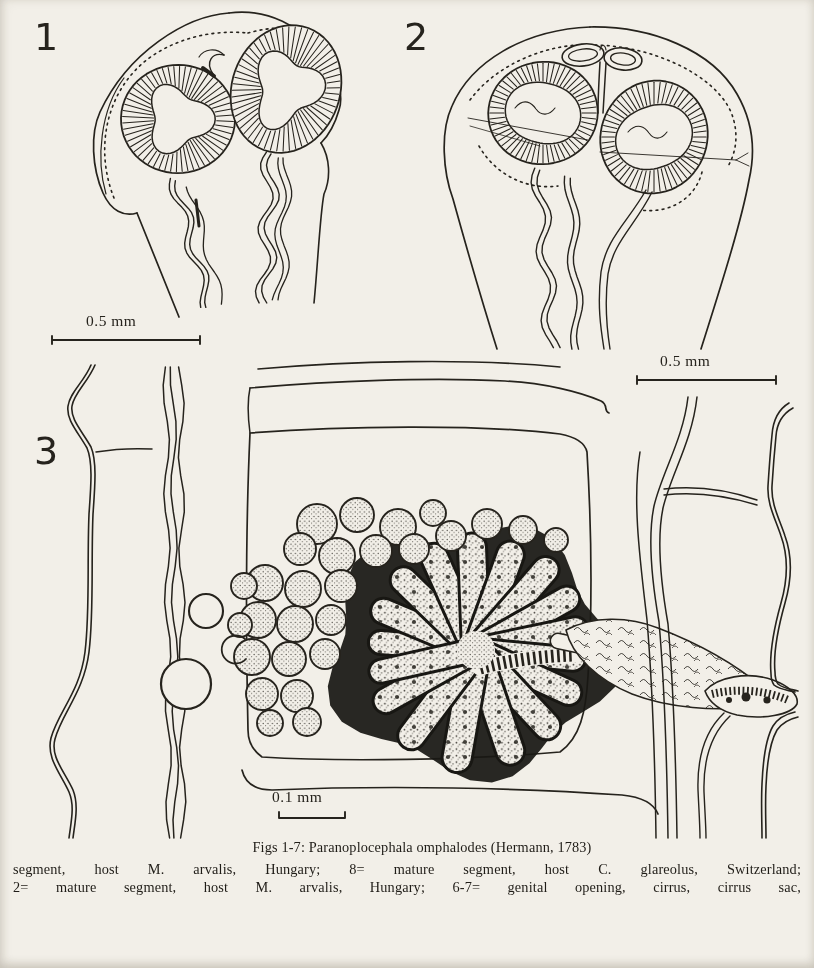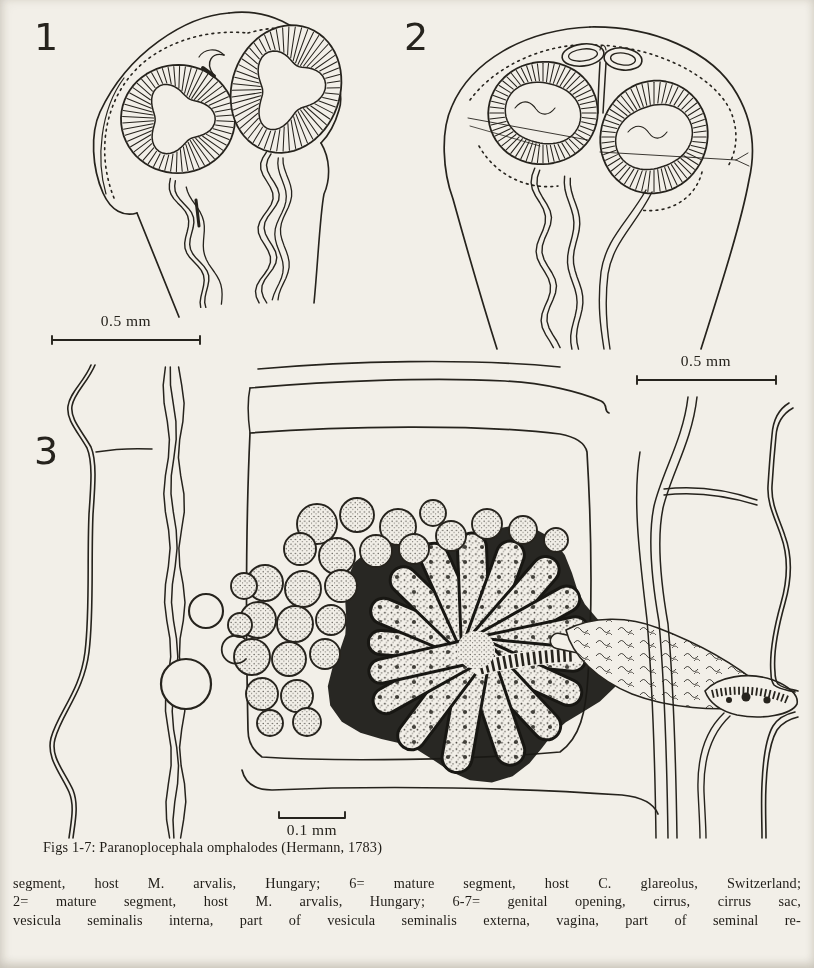"0.5 mm" .scale-label { text-align: center -> left }
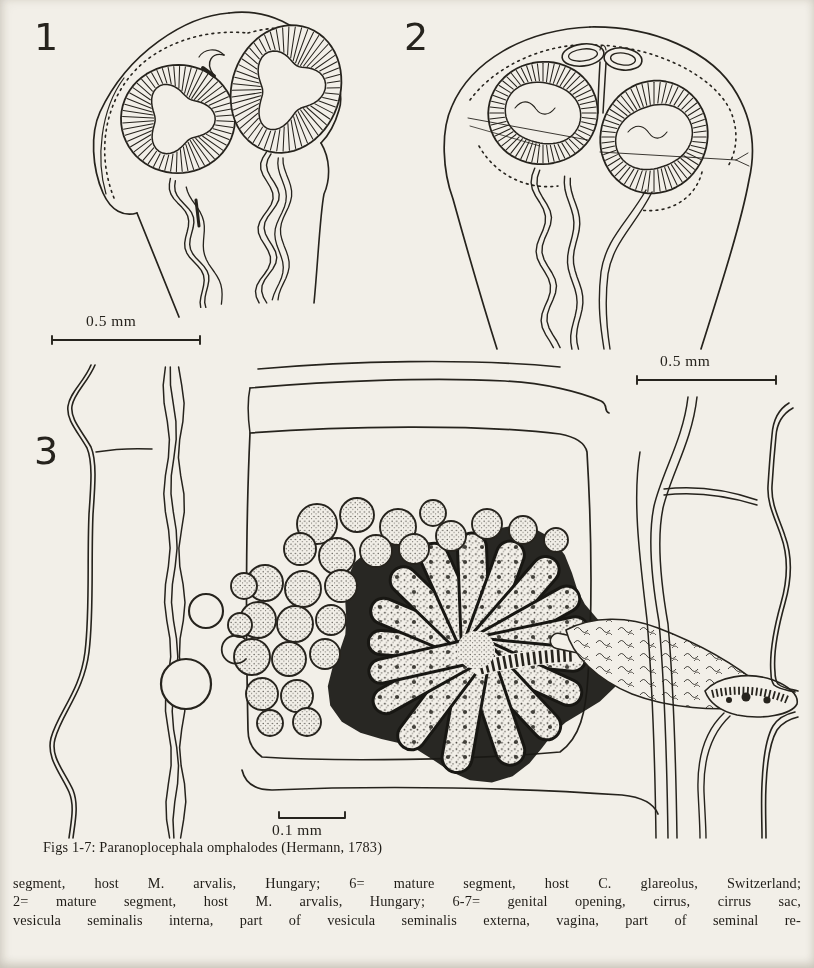"0.1 mm" div.scale-label { top: 821px -> 788px }
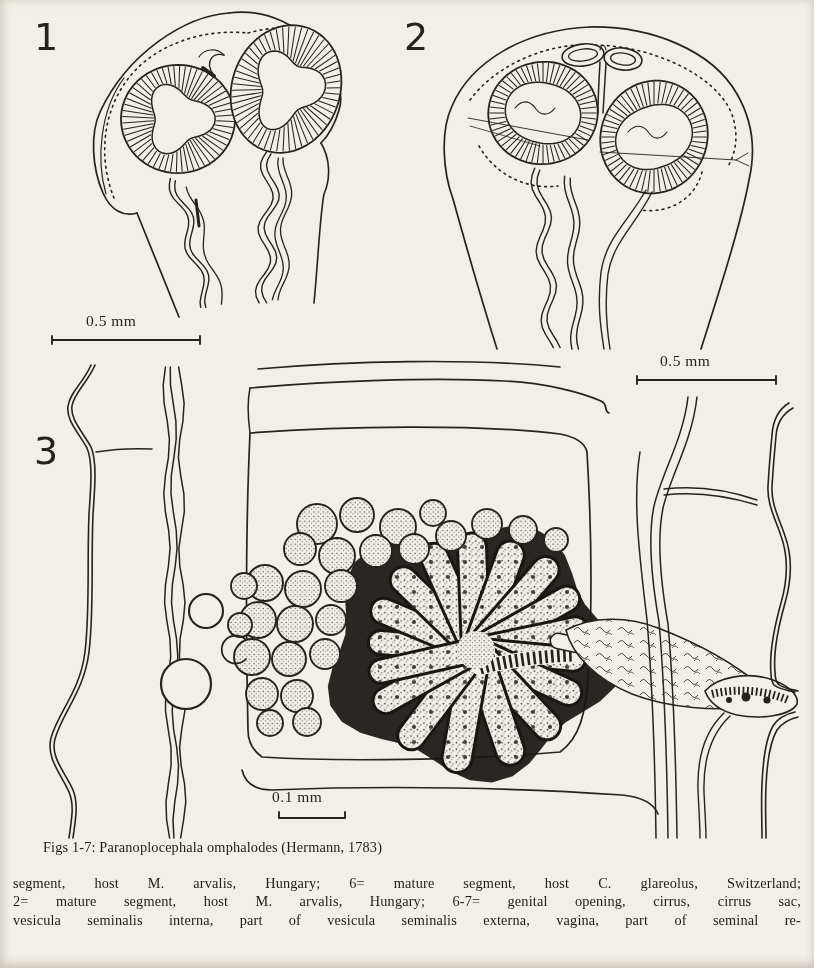"Figs 1-7: Paranoplocephala omphalodes" .caption-title { margin-bottom: 17px -> 3px; text-align: left -> center }
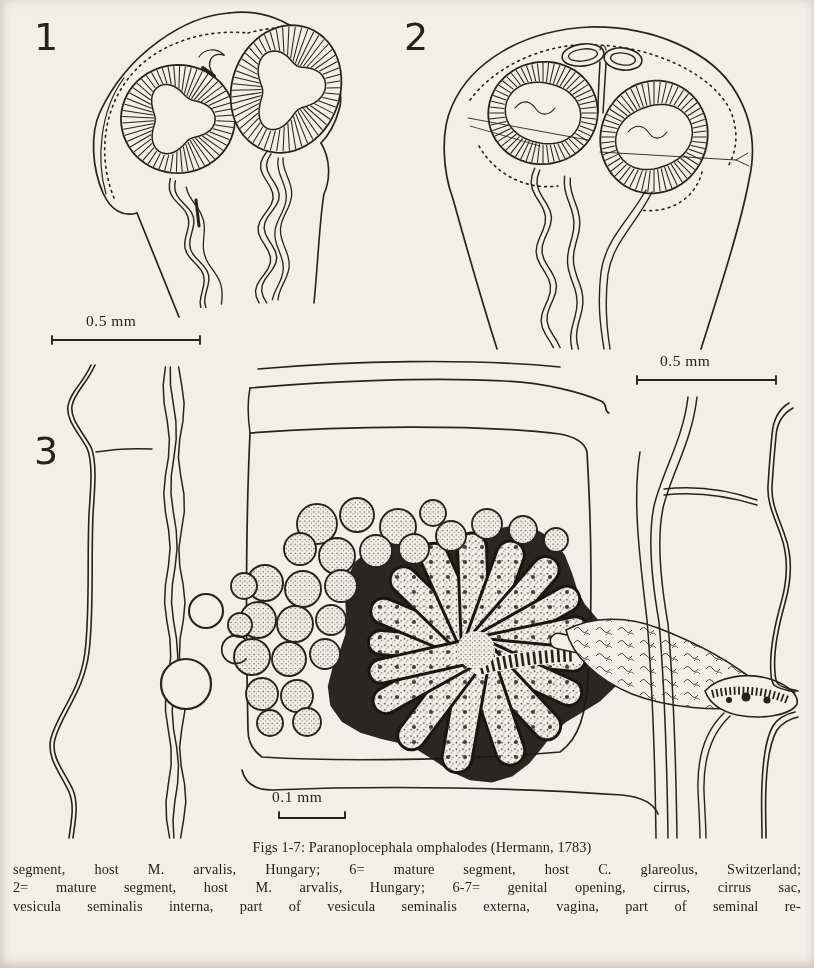"segment, host M. arvalis, Hungary;" div.cap-line { text: 6 -> 8 }
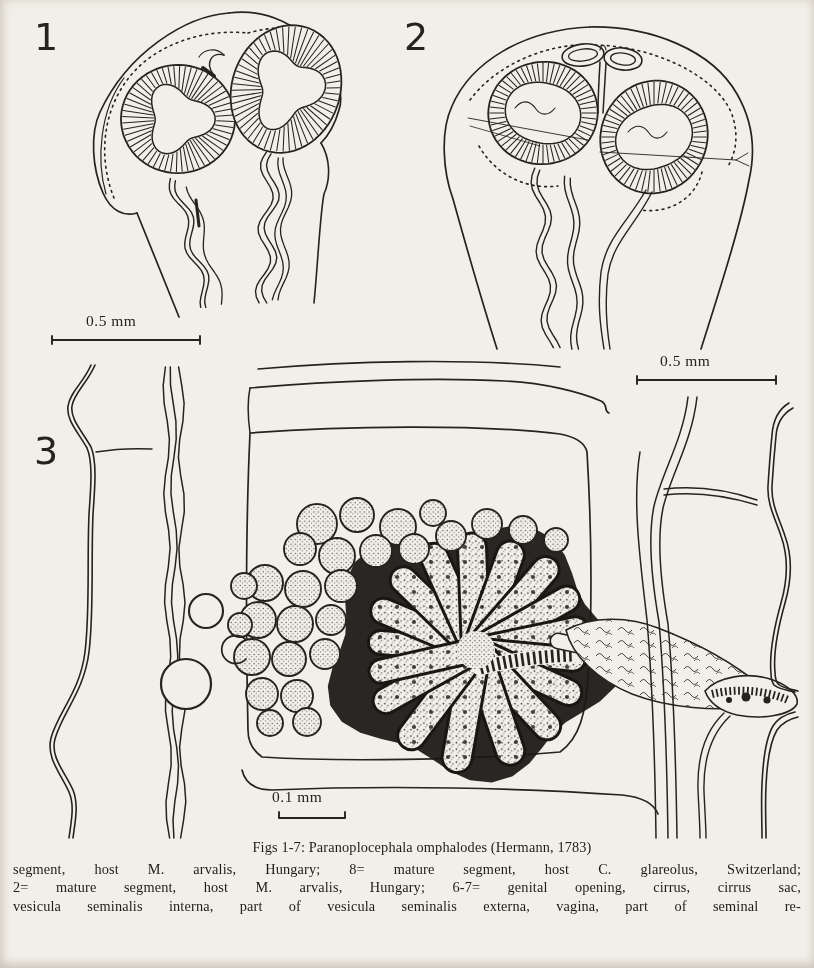"vesicula seminalis interna, part of" div.cap-line { html: <div>vesicula seminalis interna, part of vesicula seminalis externa, vagina, part of seminal re-</div> -> none }
